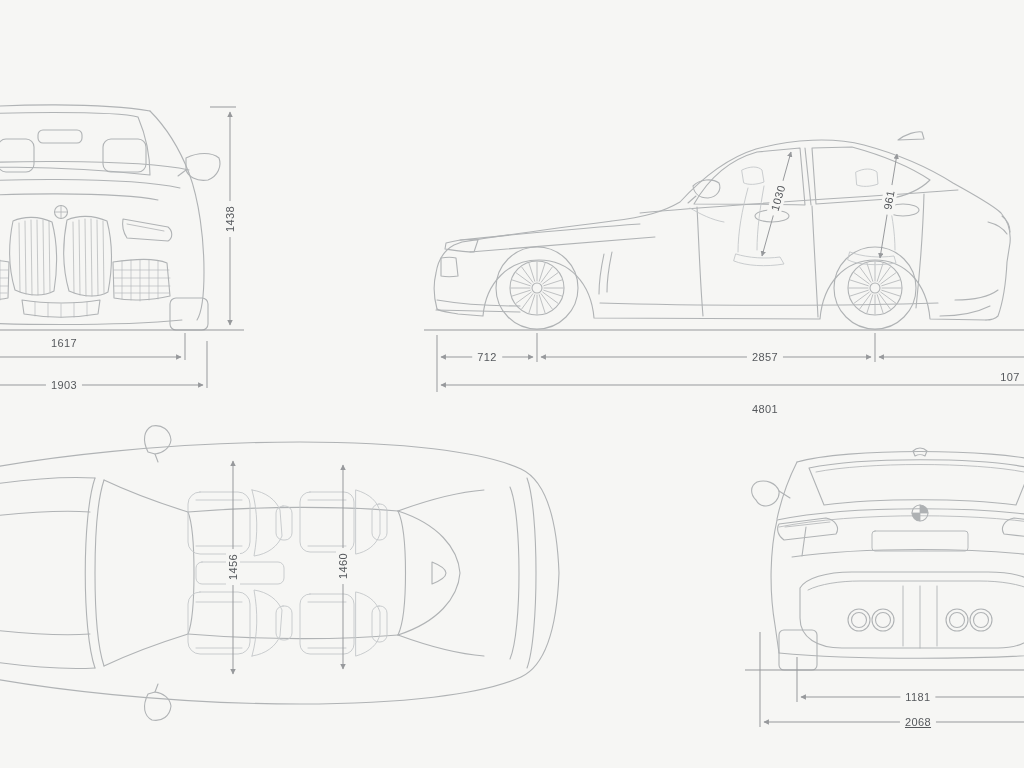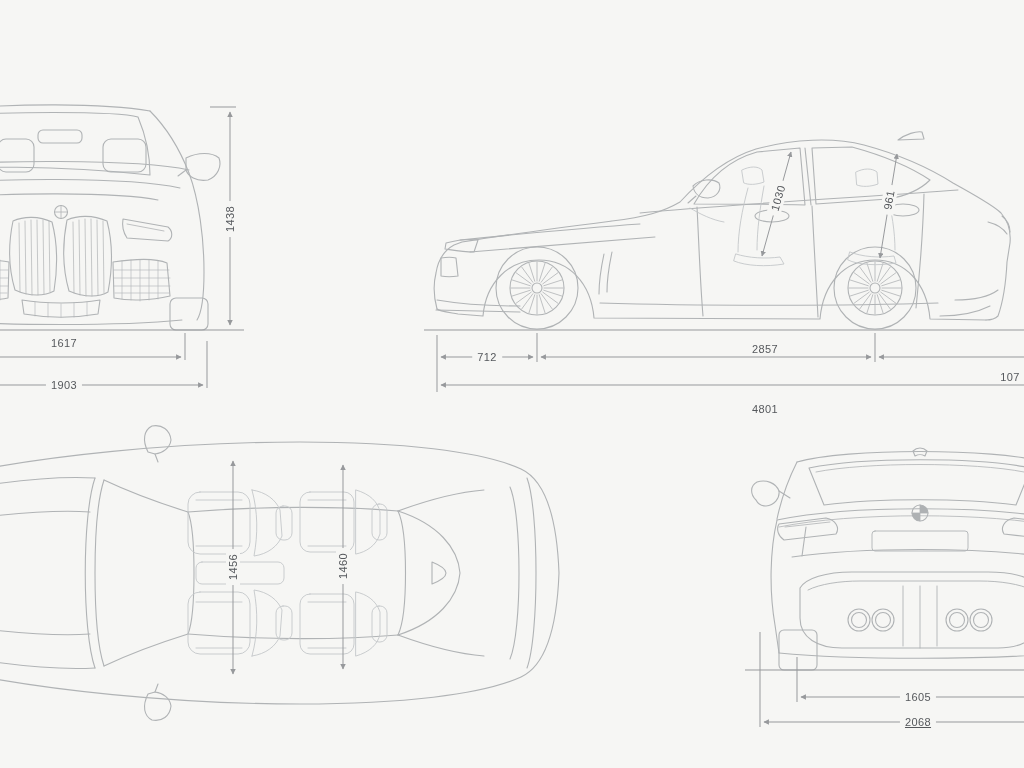"2857" div.dim-label { top: 349px -> 357px }
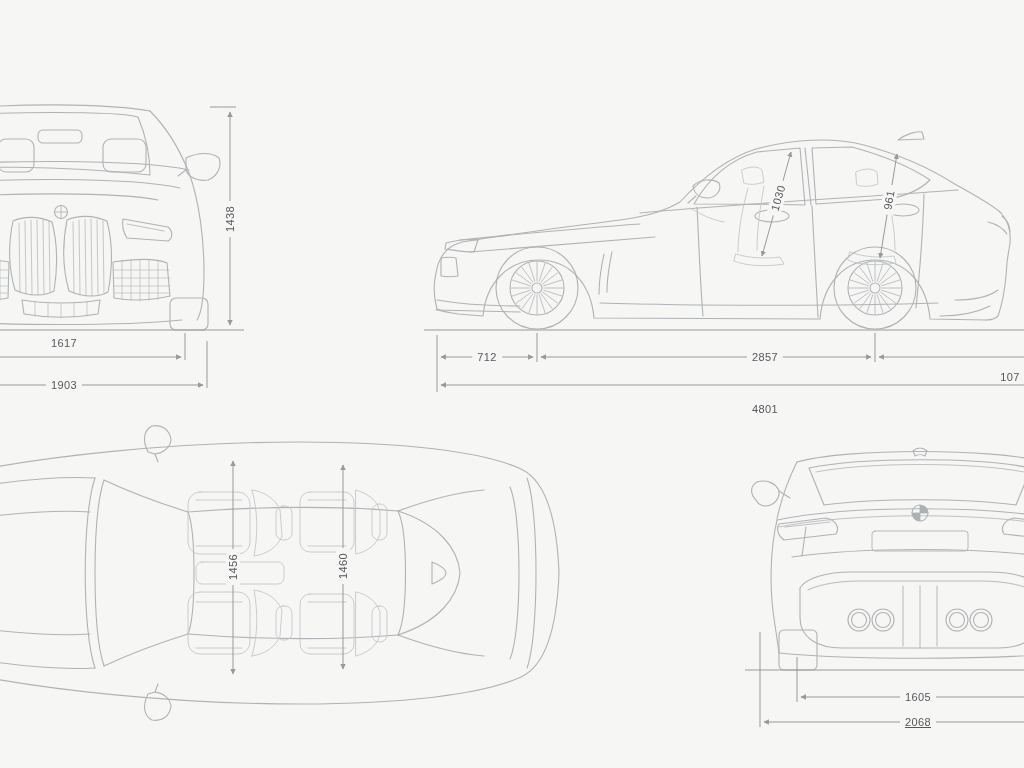"1605" div.dim-label { text: 1605 -> 1181 }
